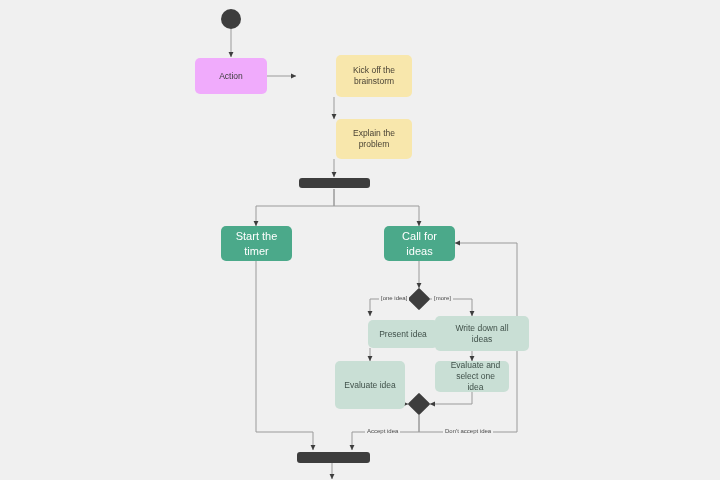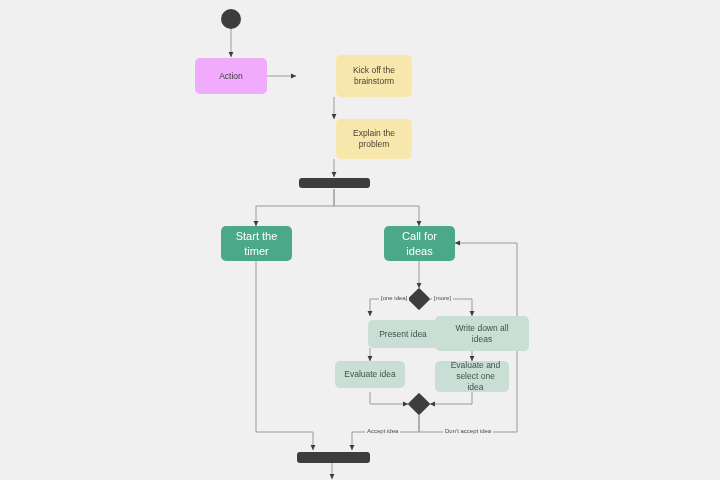"Evaluate idea" div.node { height: 27px -> 48px }
